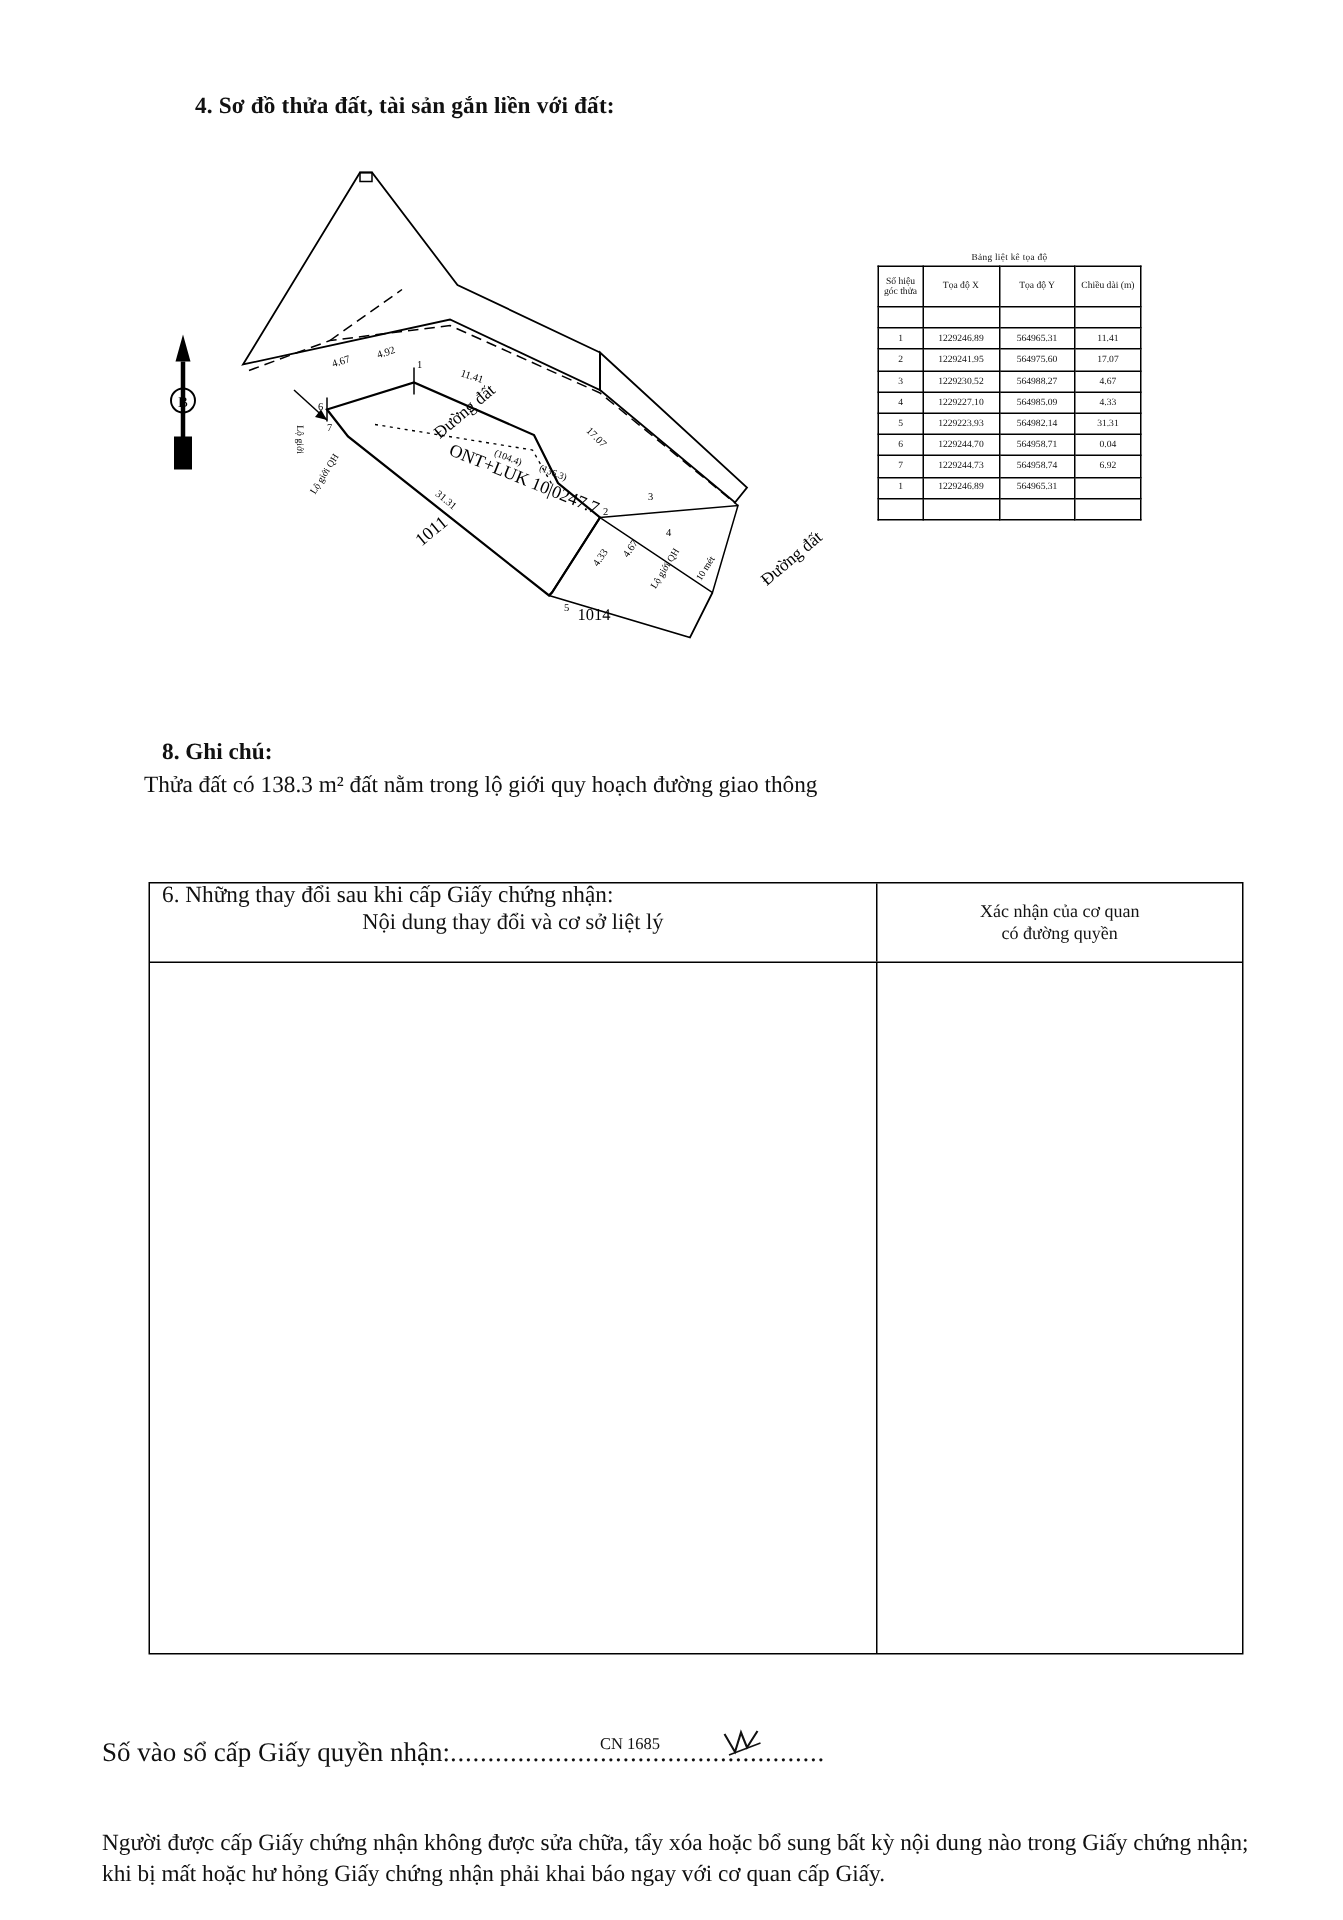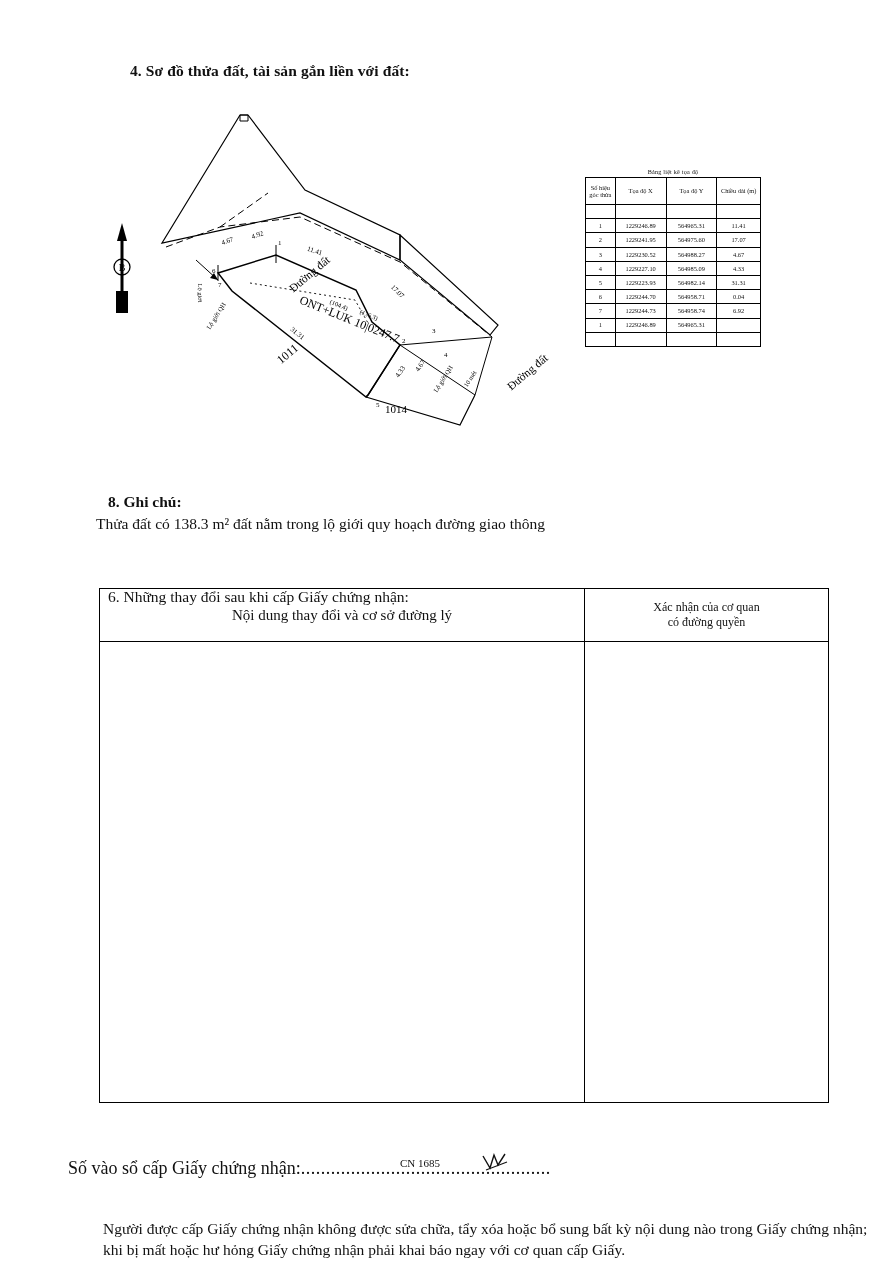"Nội dung thay đổi và" div.col-left { text: đường -> liệt }
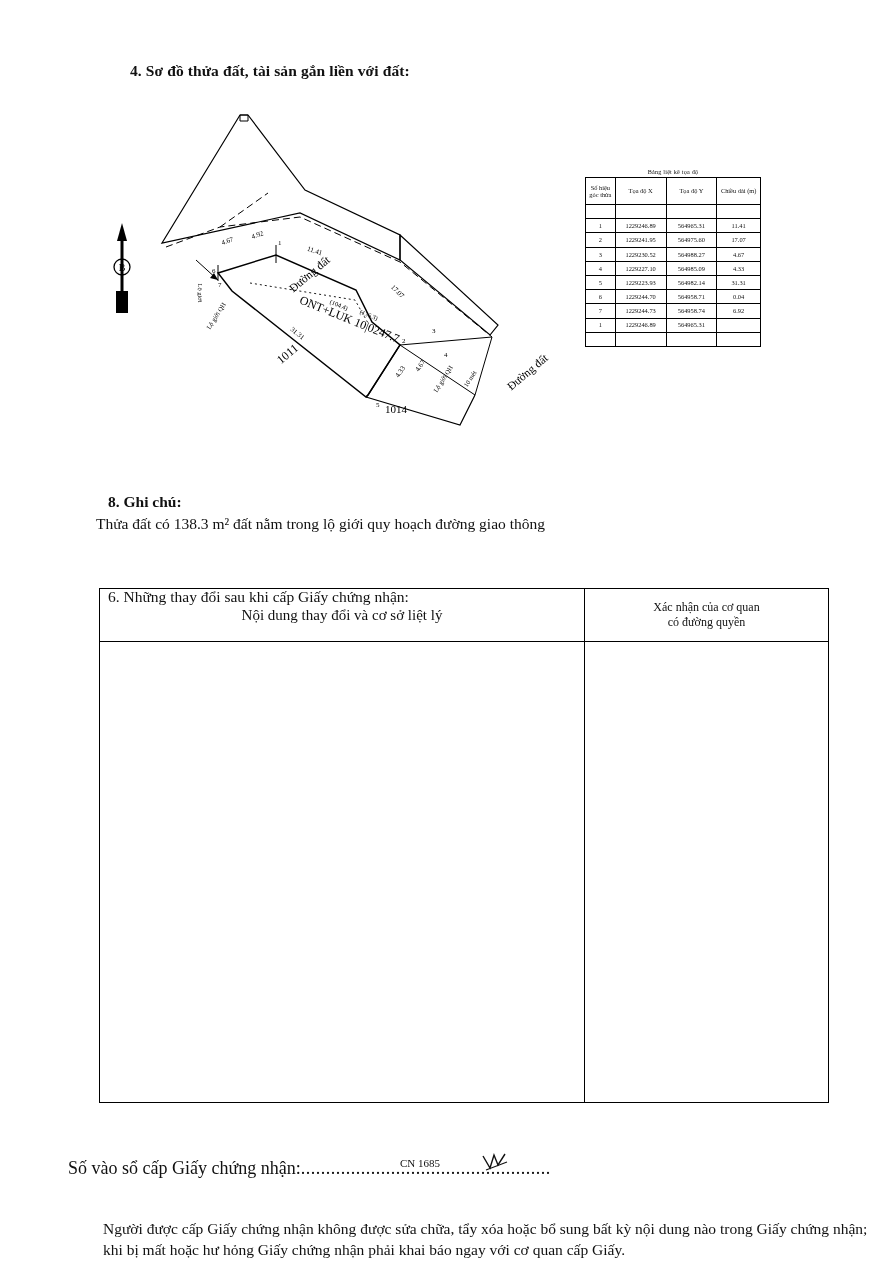"Số vào sổ cấp Giấy" span { text: chứng -> quyền }
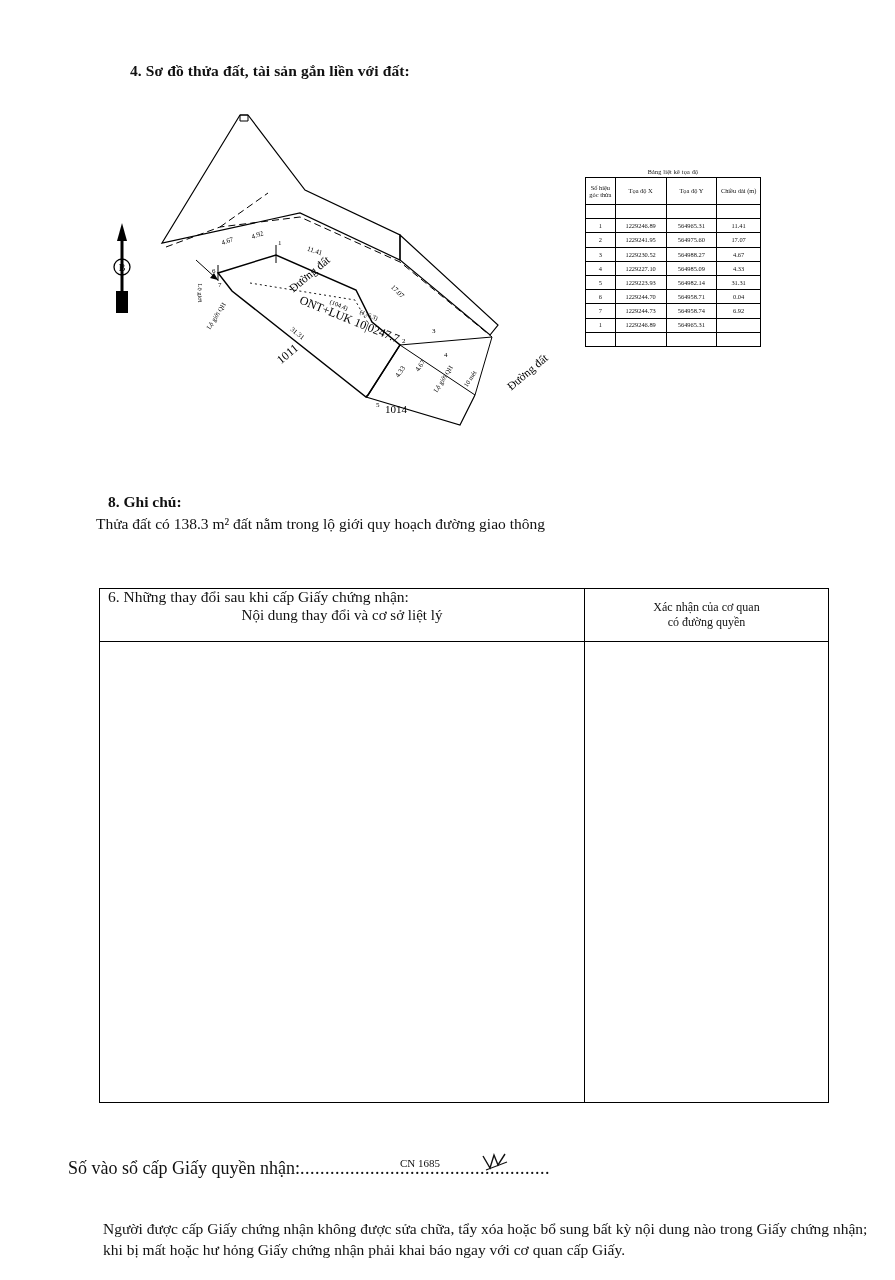"Người được cấp Giấy chứng" .footnote { margin-left: 35px -> none }
